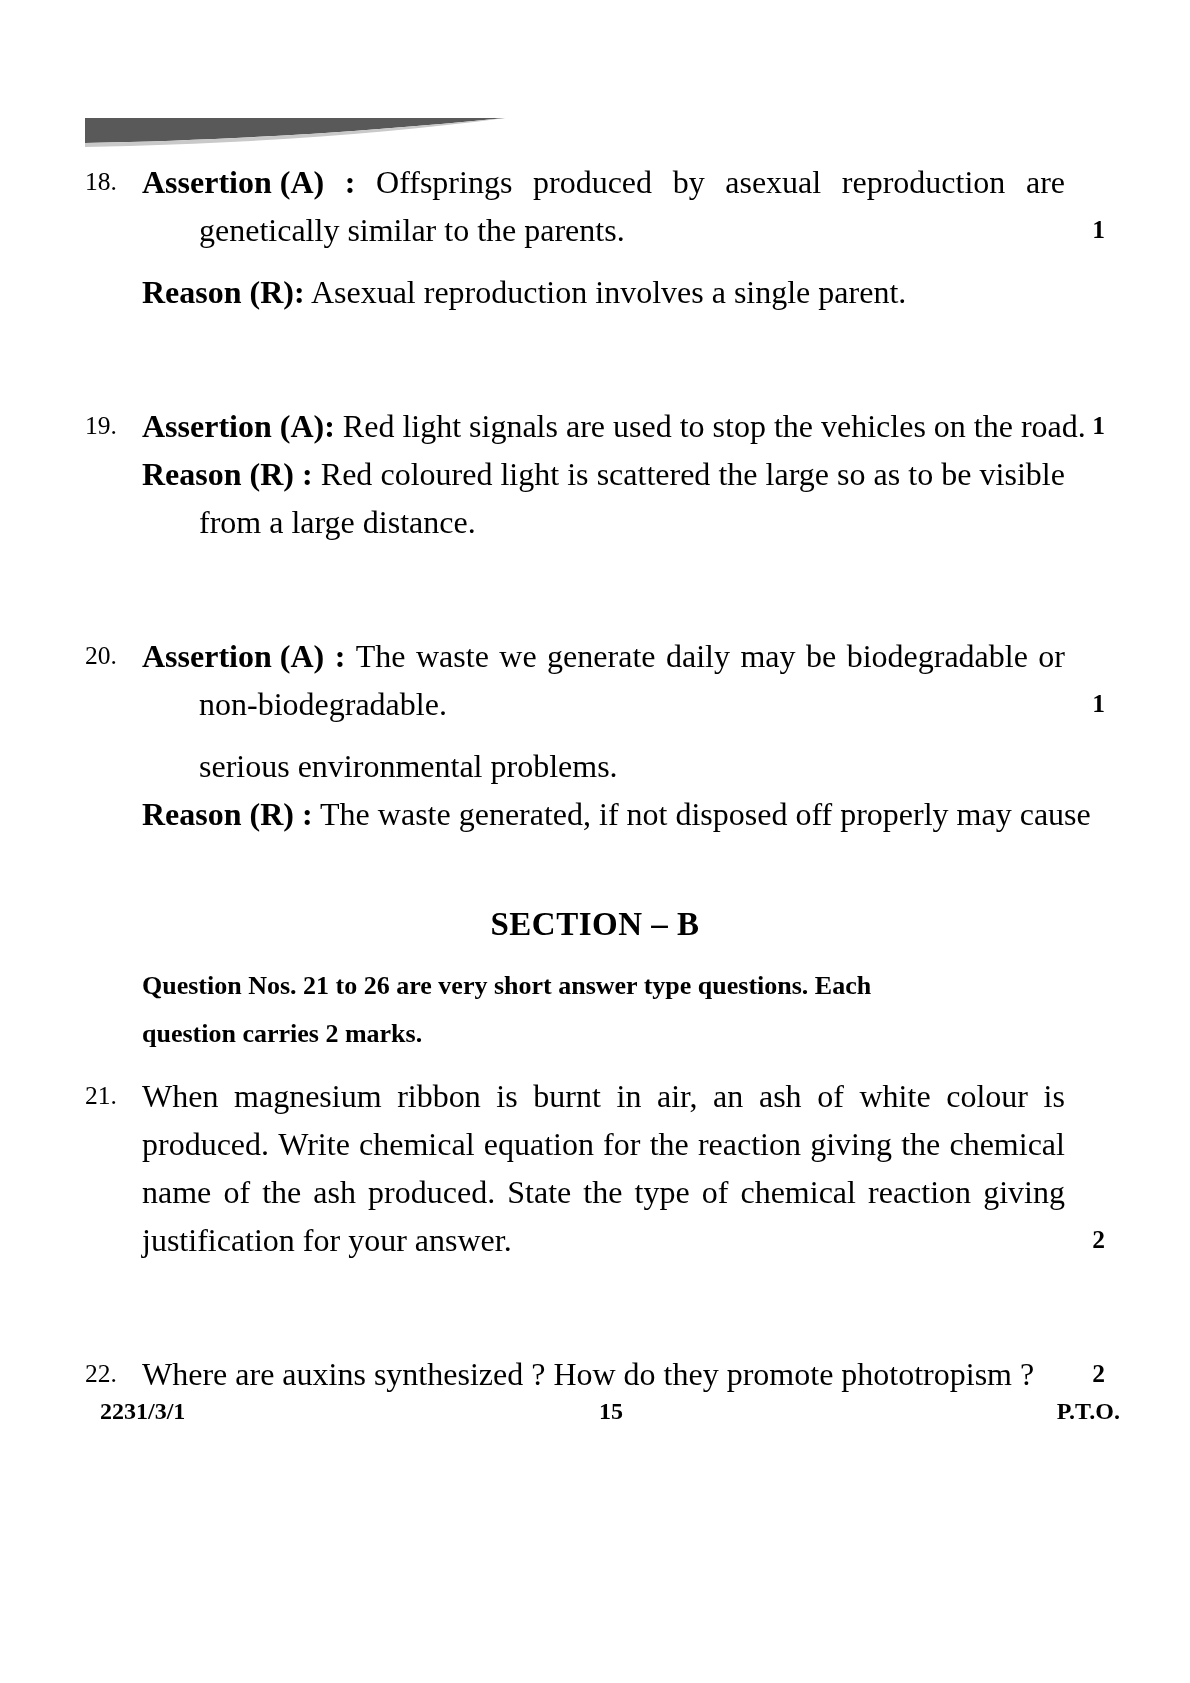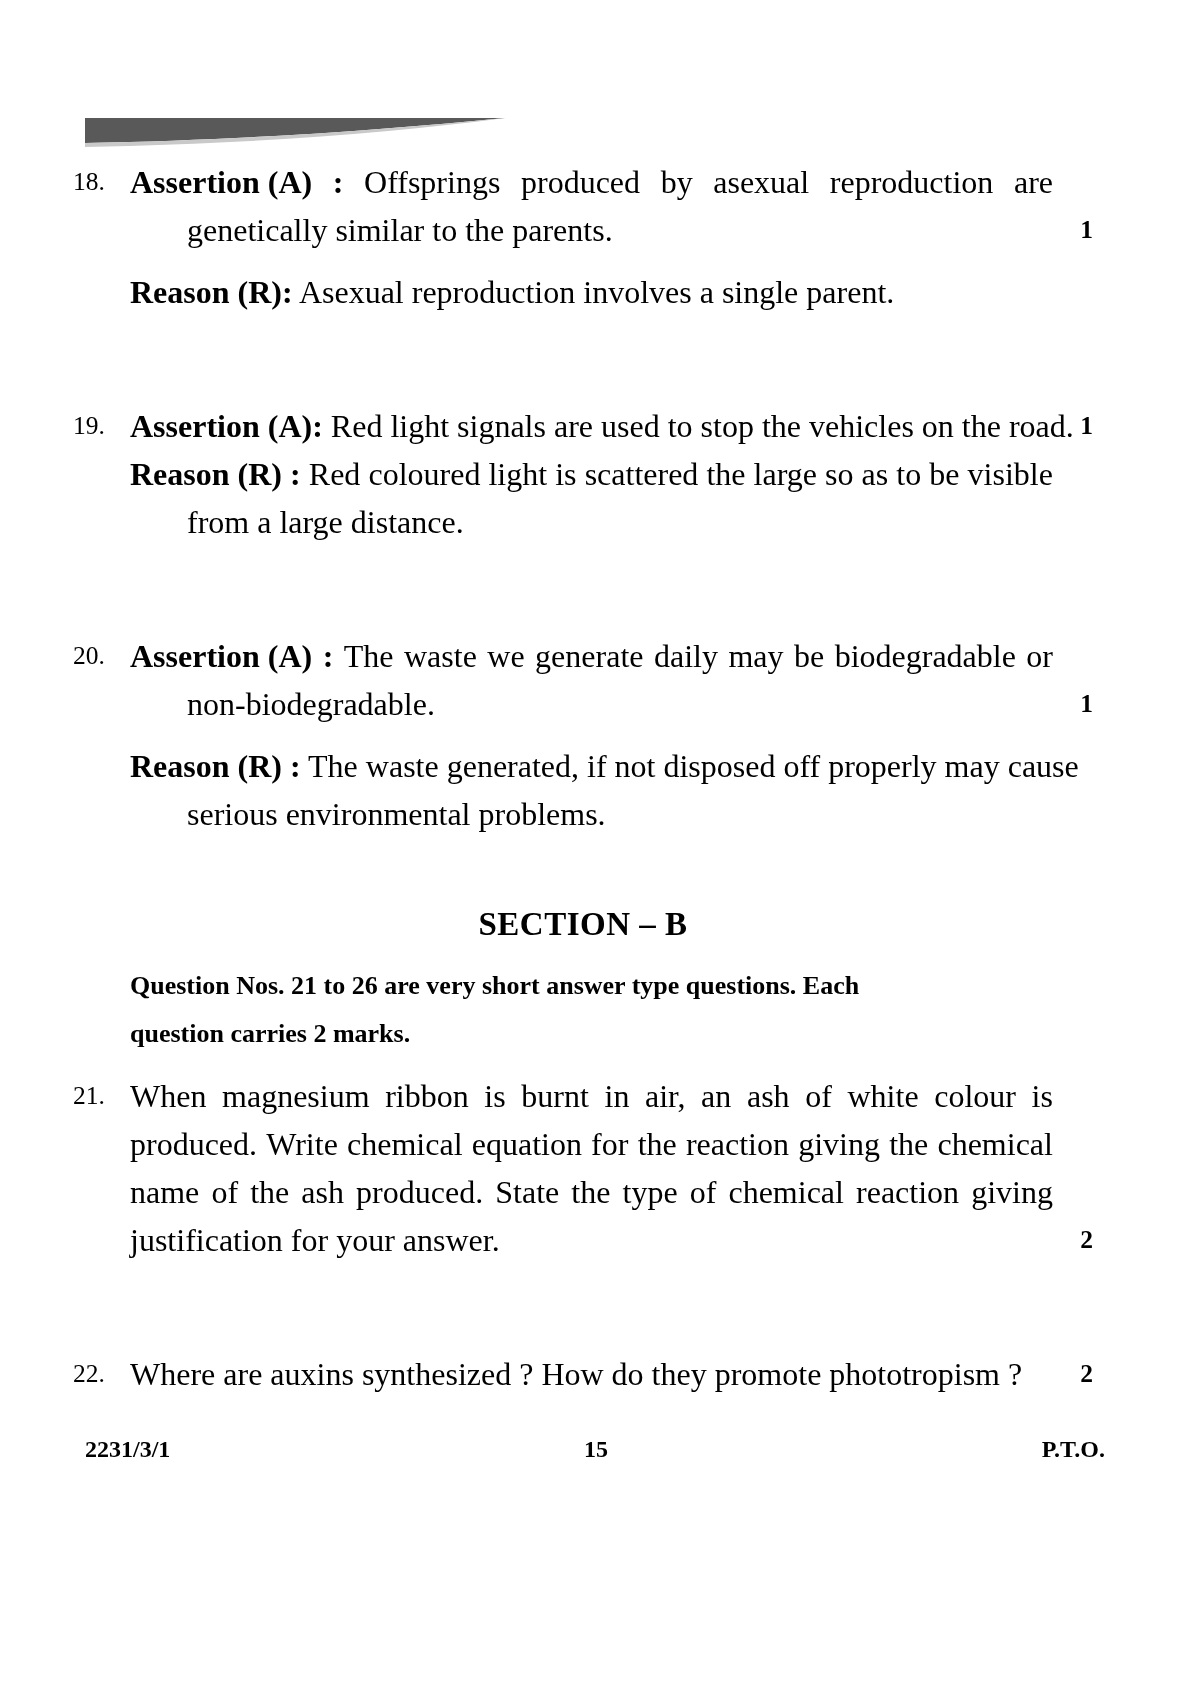"18." .content { left: 73px -> 85px }
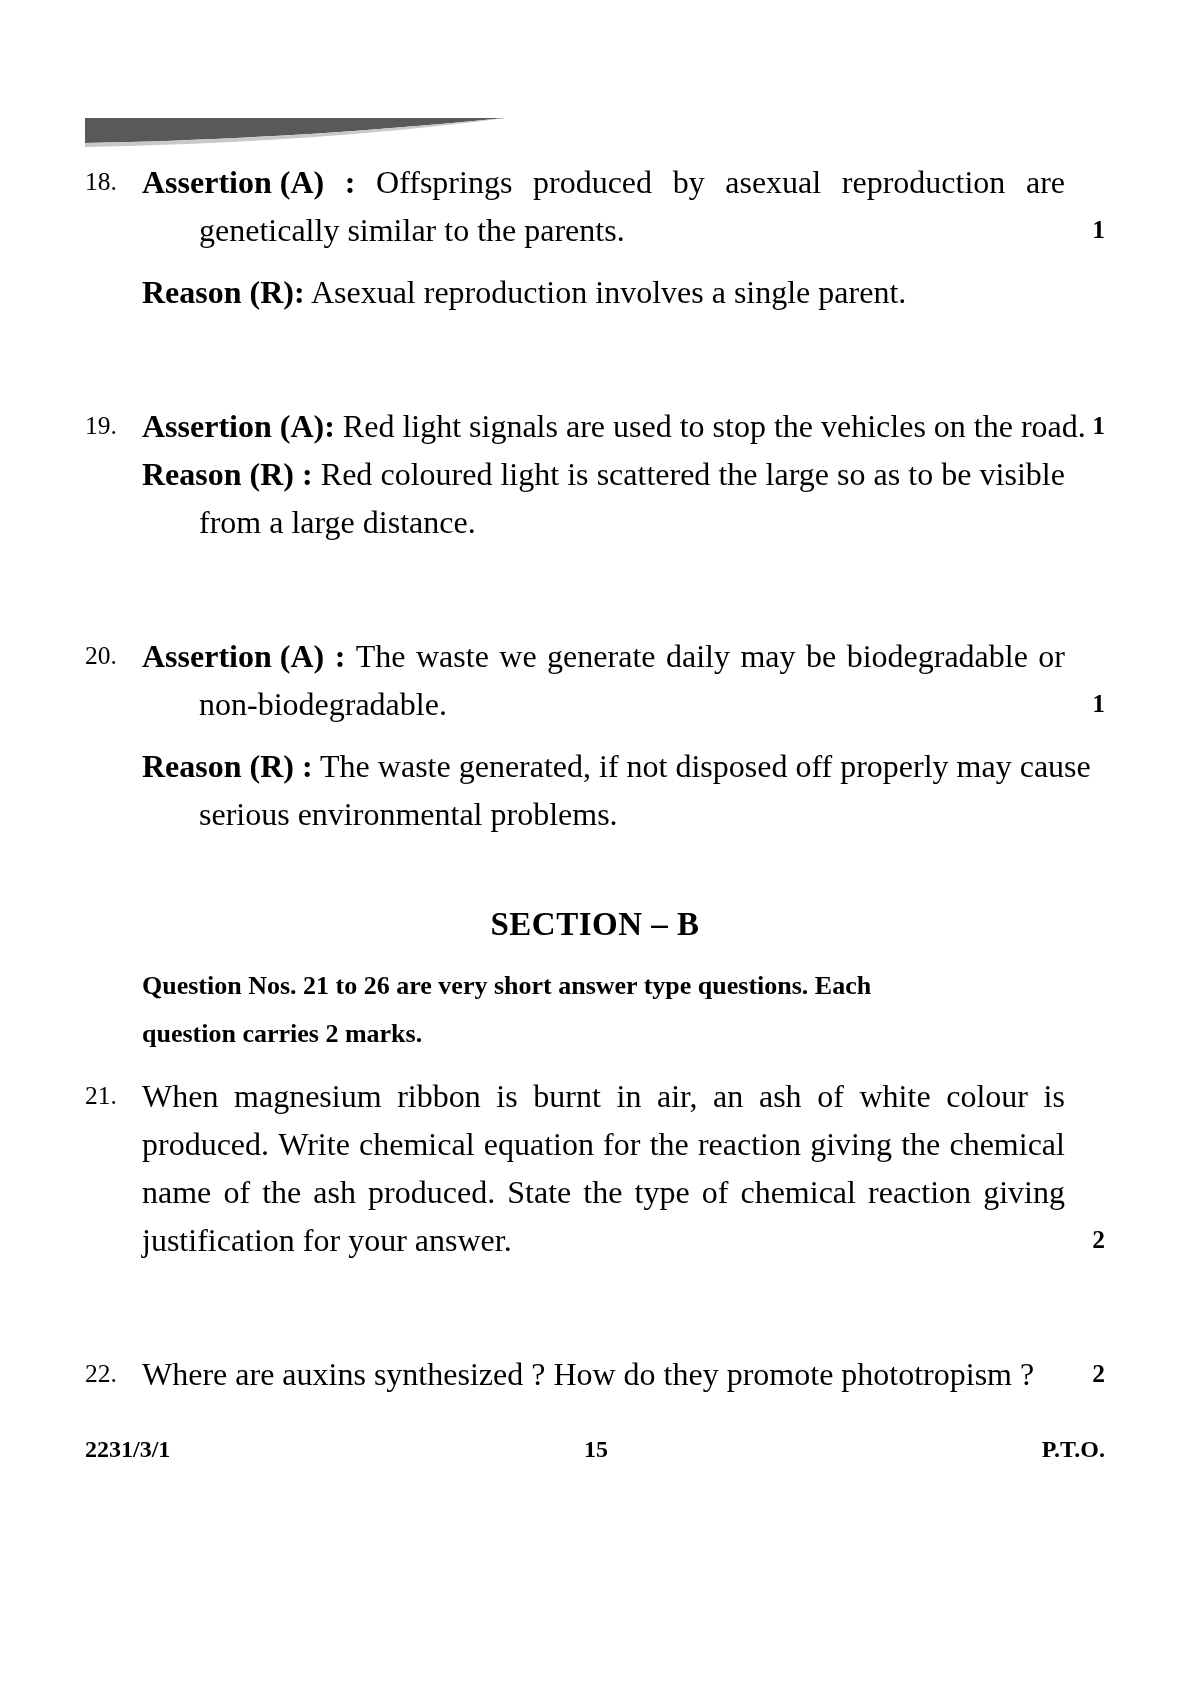"Reason (R) : The waste" div.line { order: before "serious environmental problems." -> after "serious environmental problems." }
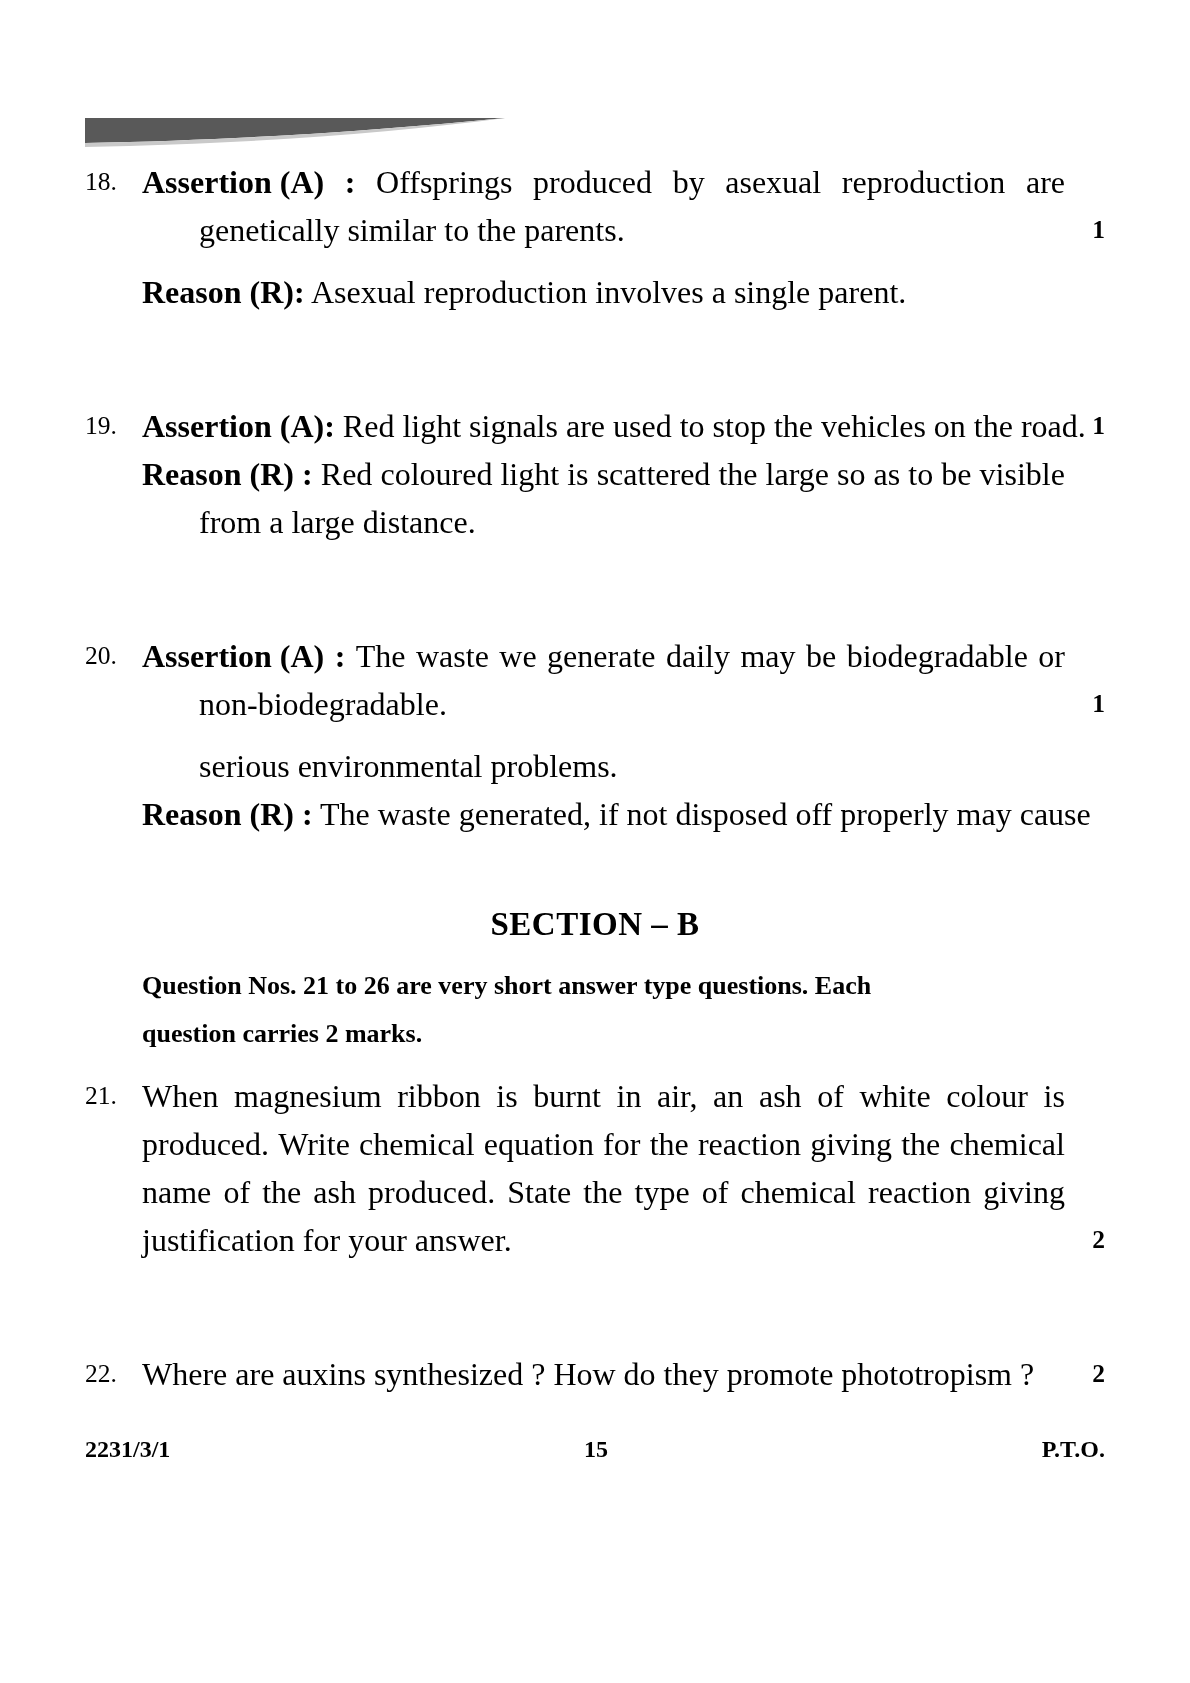"2231/3/1" .footer { left: 85px -> 100px }
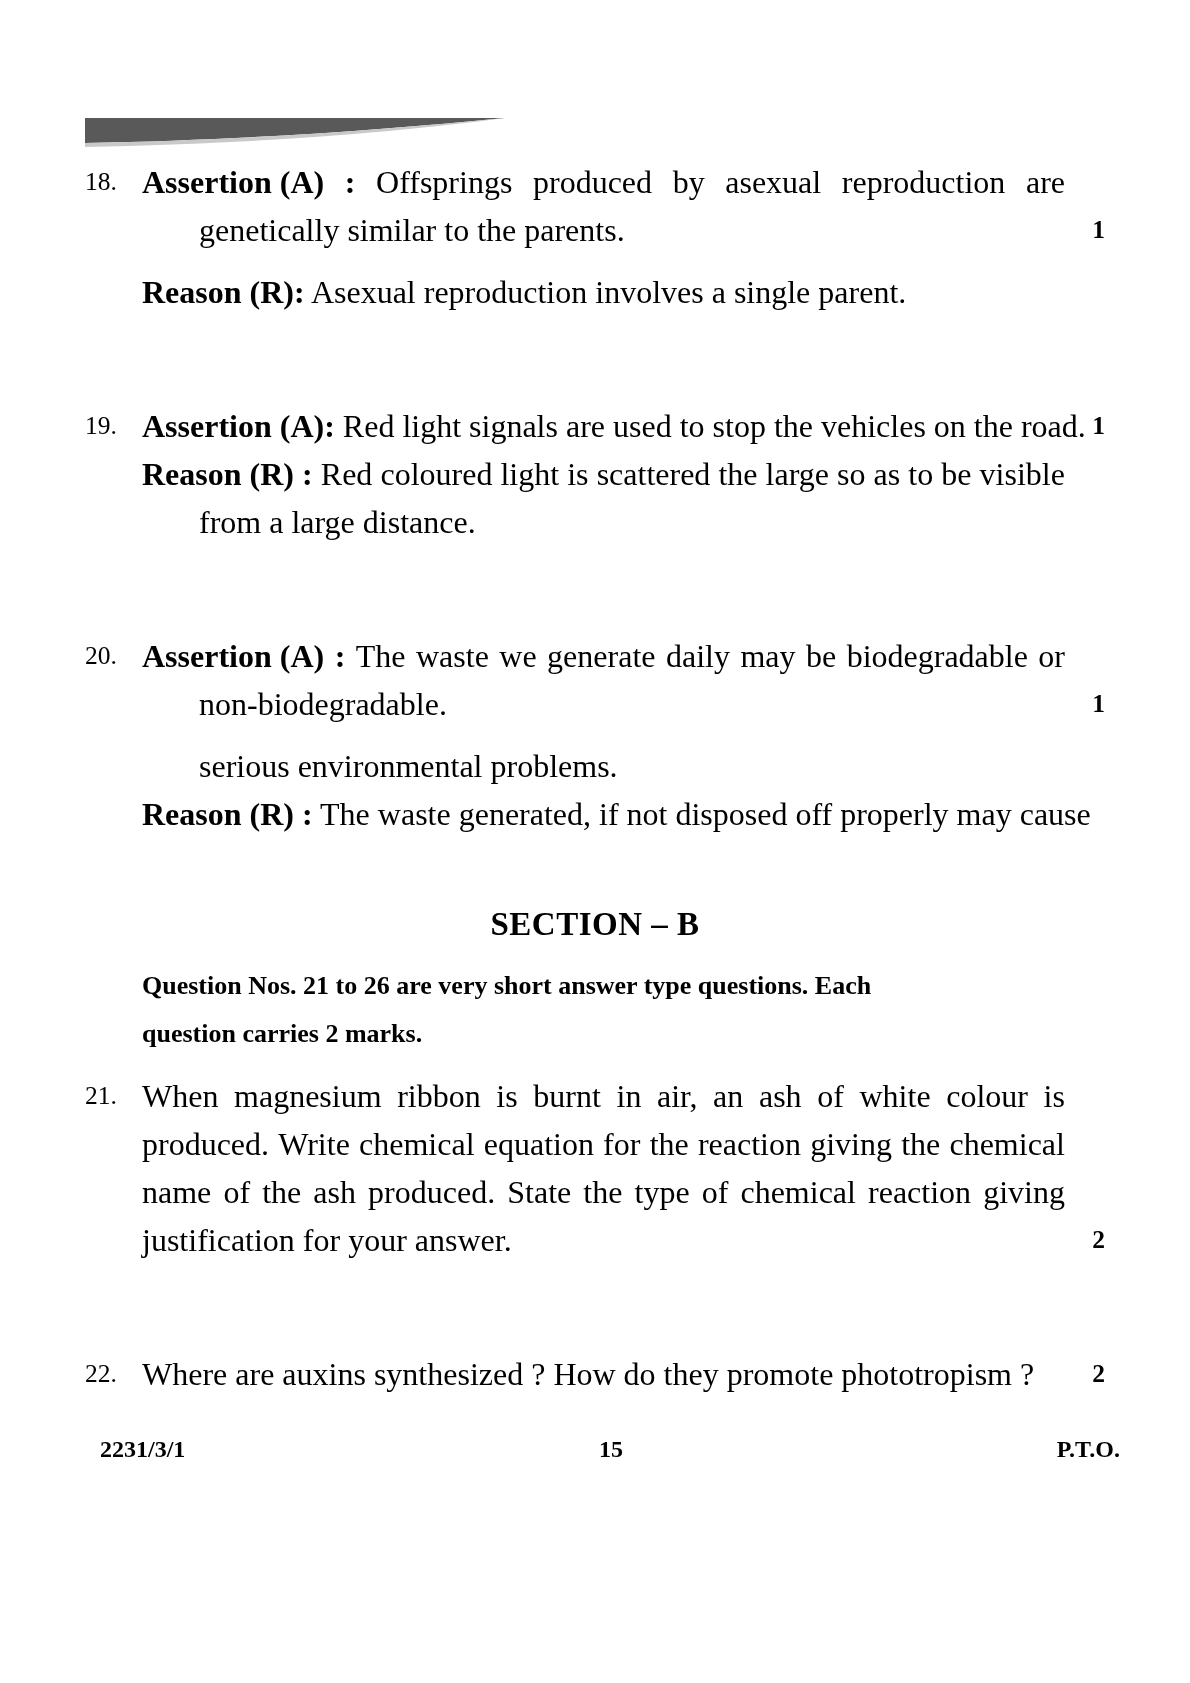"15" .footer .f-mid { margin-top: 38px -> none }
